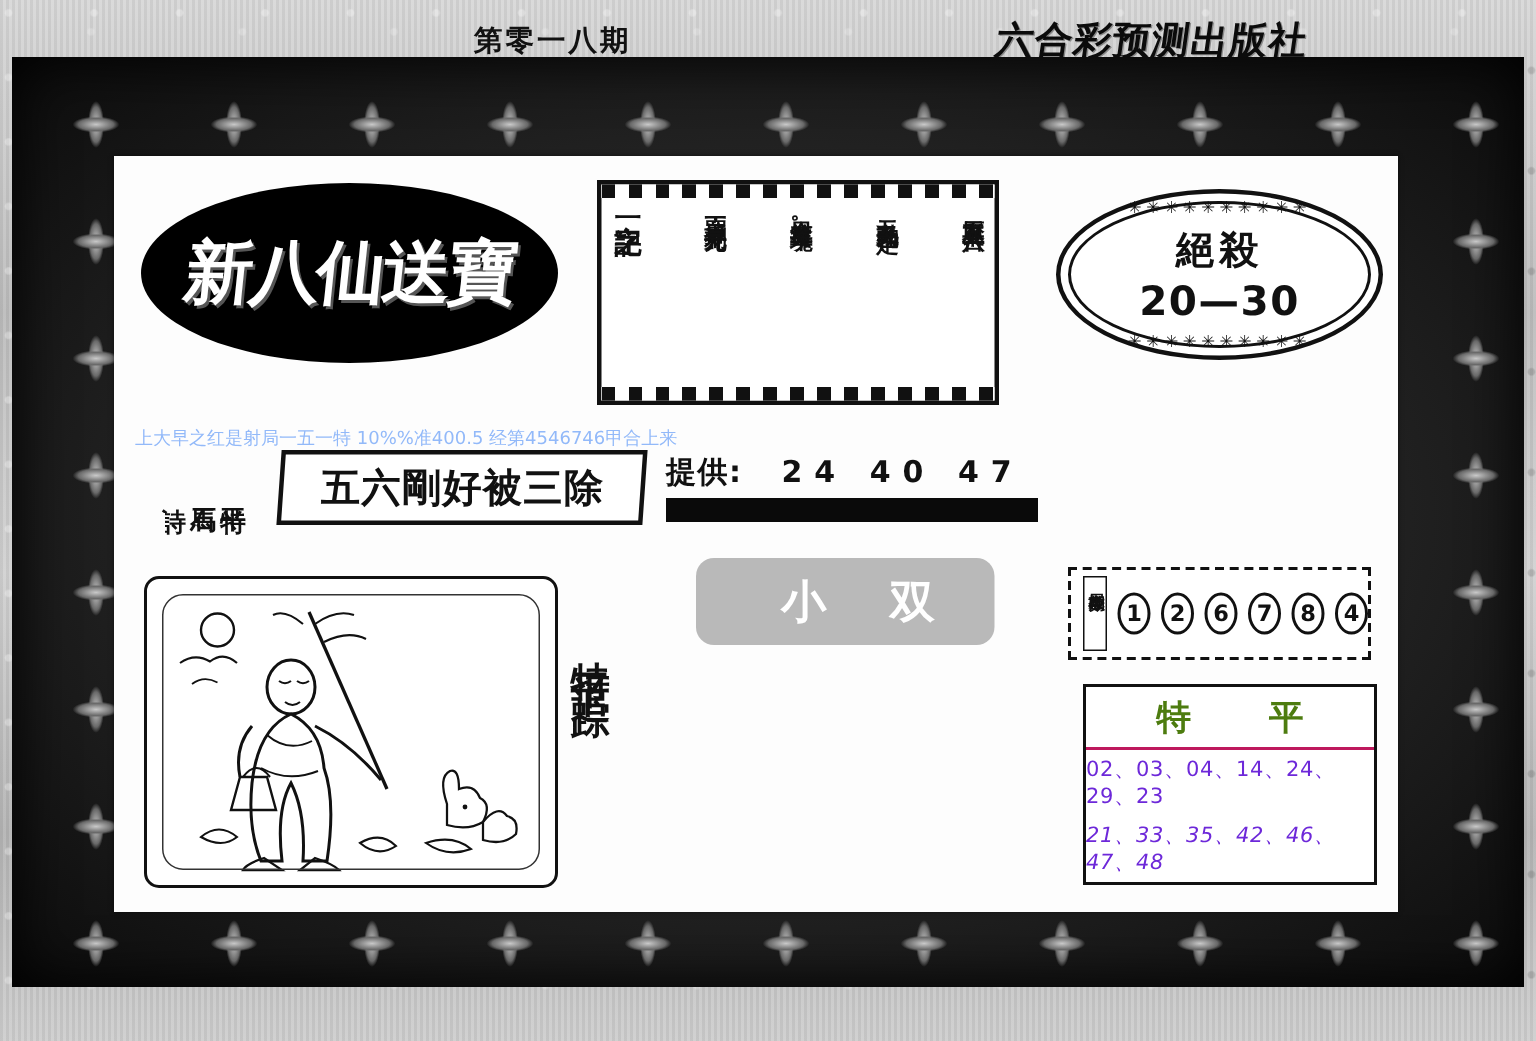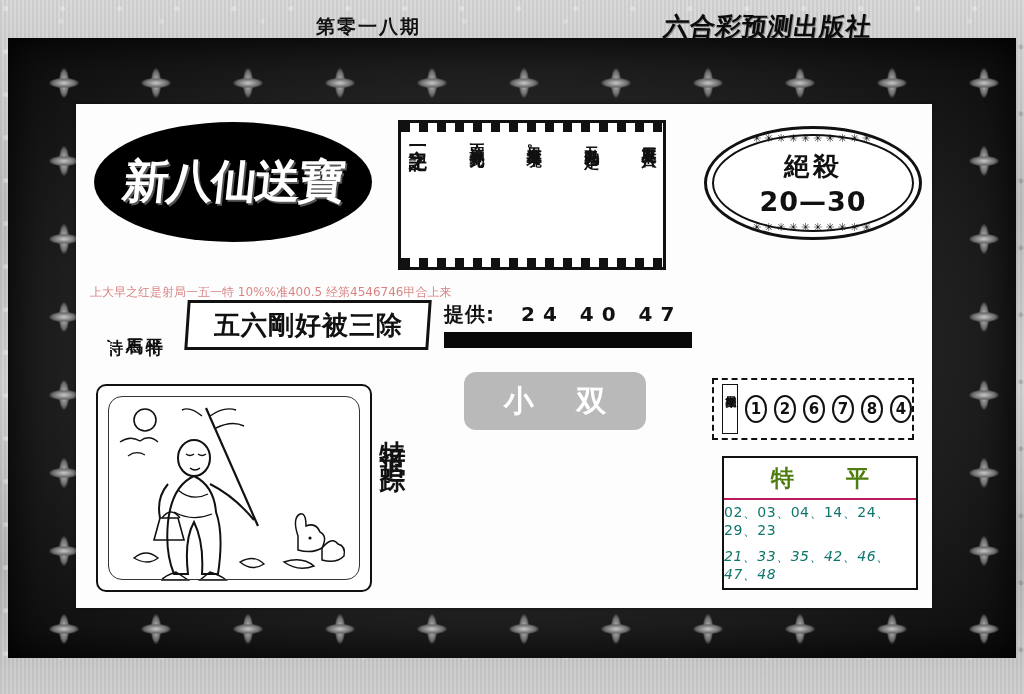"上大早之红是射局一五一特 10%%准400.5 经第4546746甲合上来" .faint-line { color: #b91c1c -> #3b82f6 }
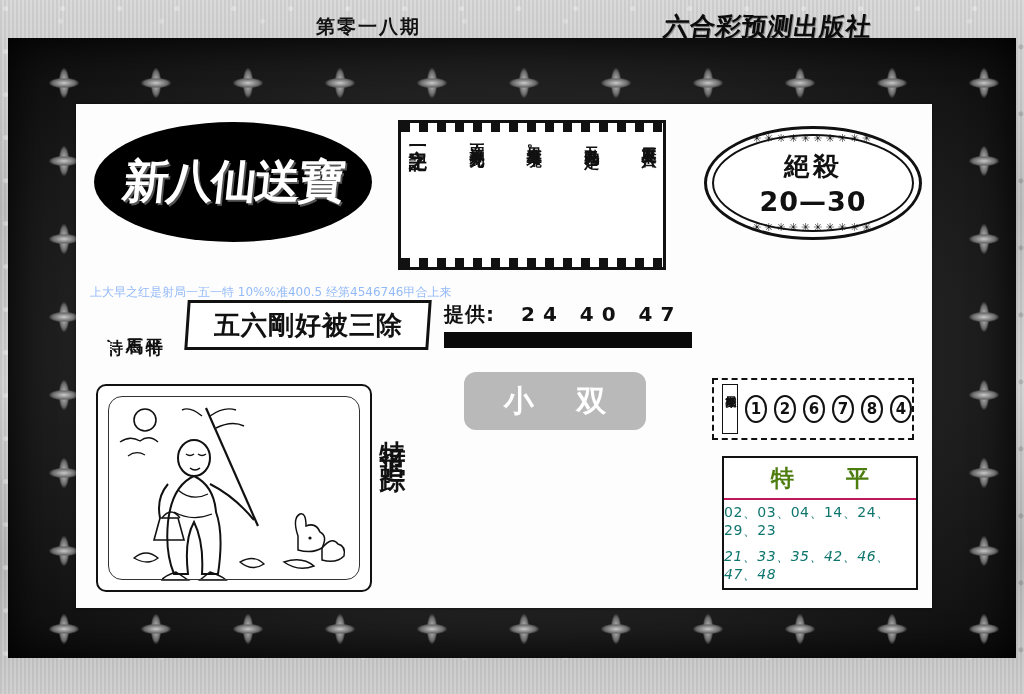"小 双" .result-pill { padding-left: none -> 17px }
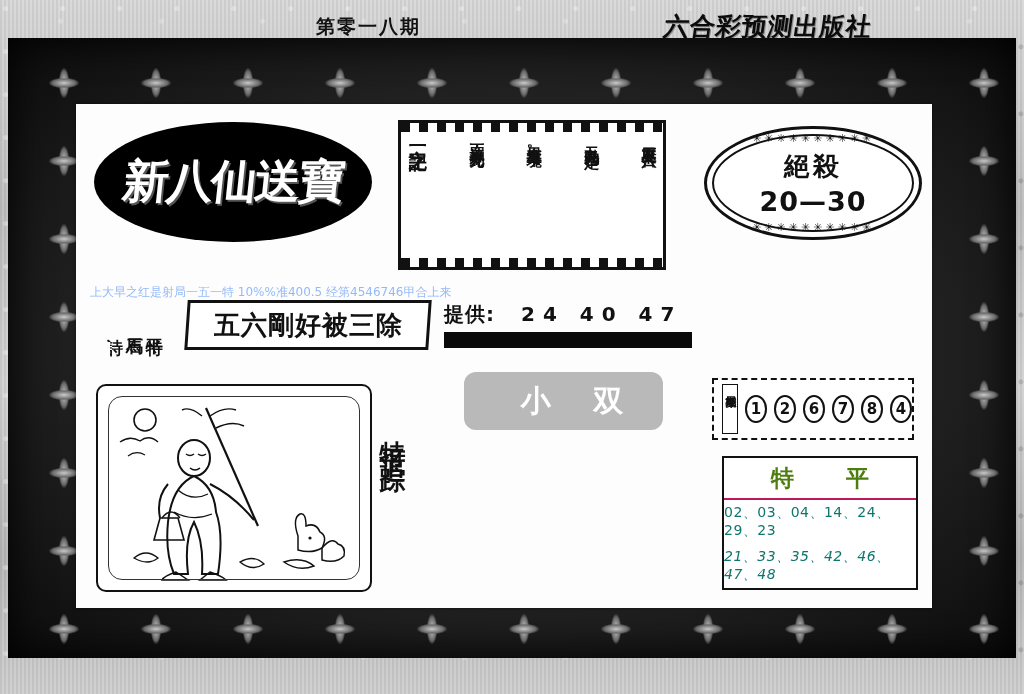"02、03、04、14、24、29、23" .num-row { color: #0f766e -> #6d28d9 }
